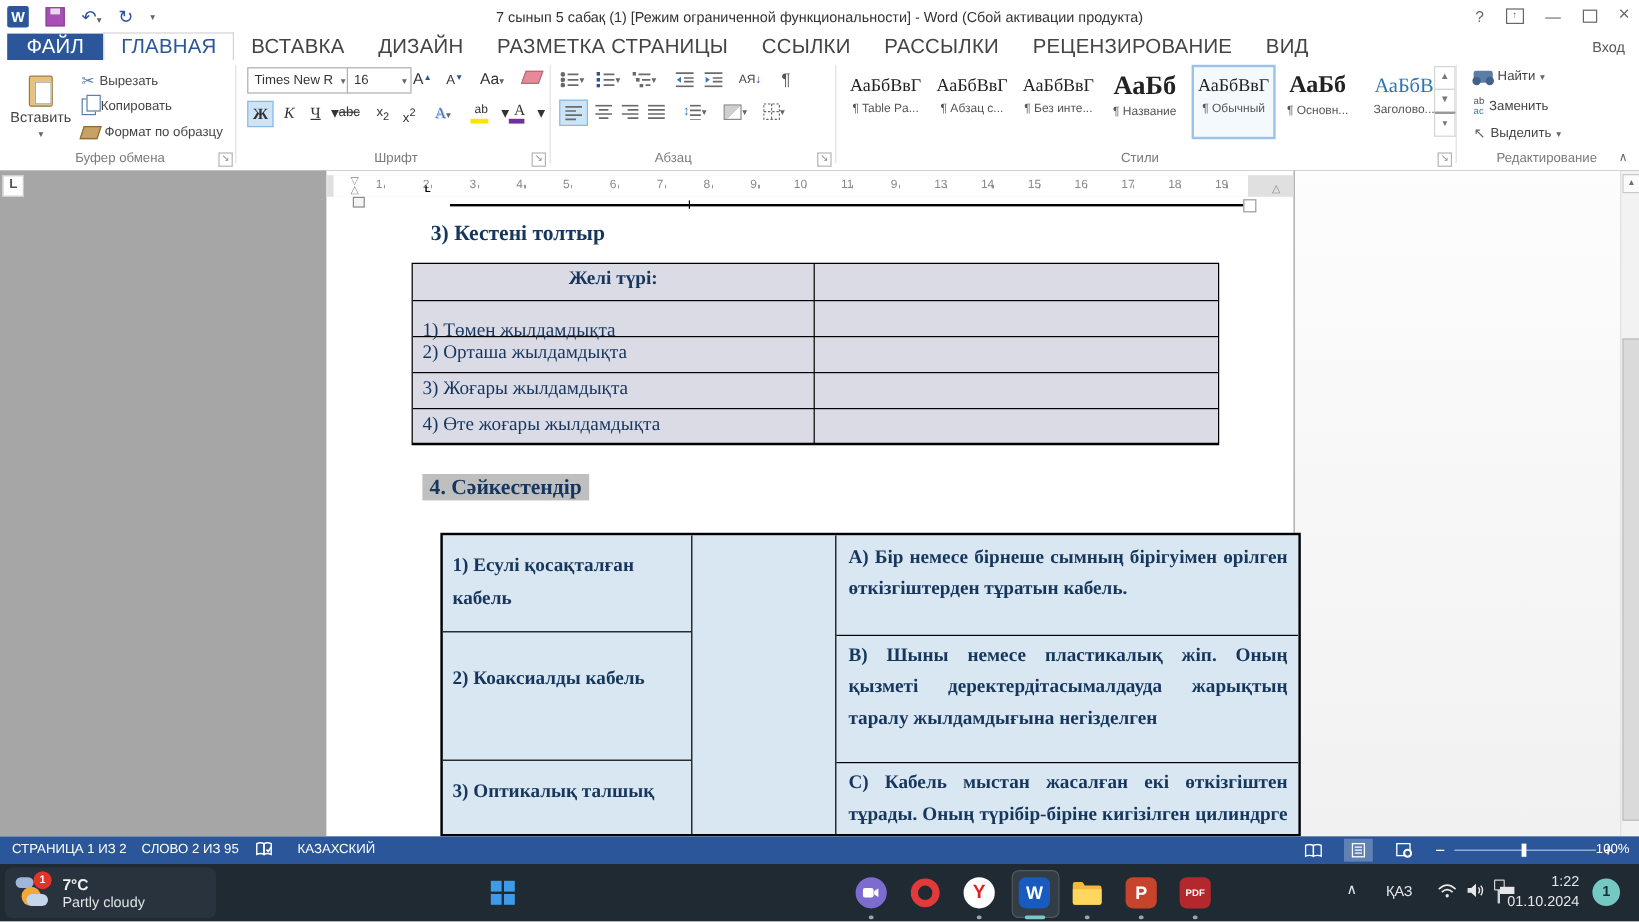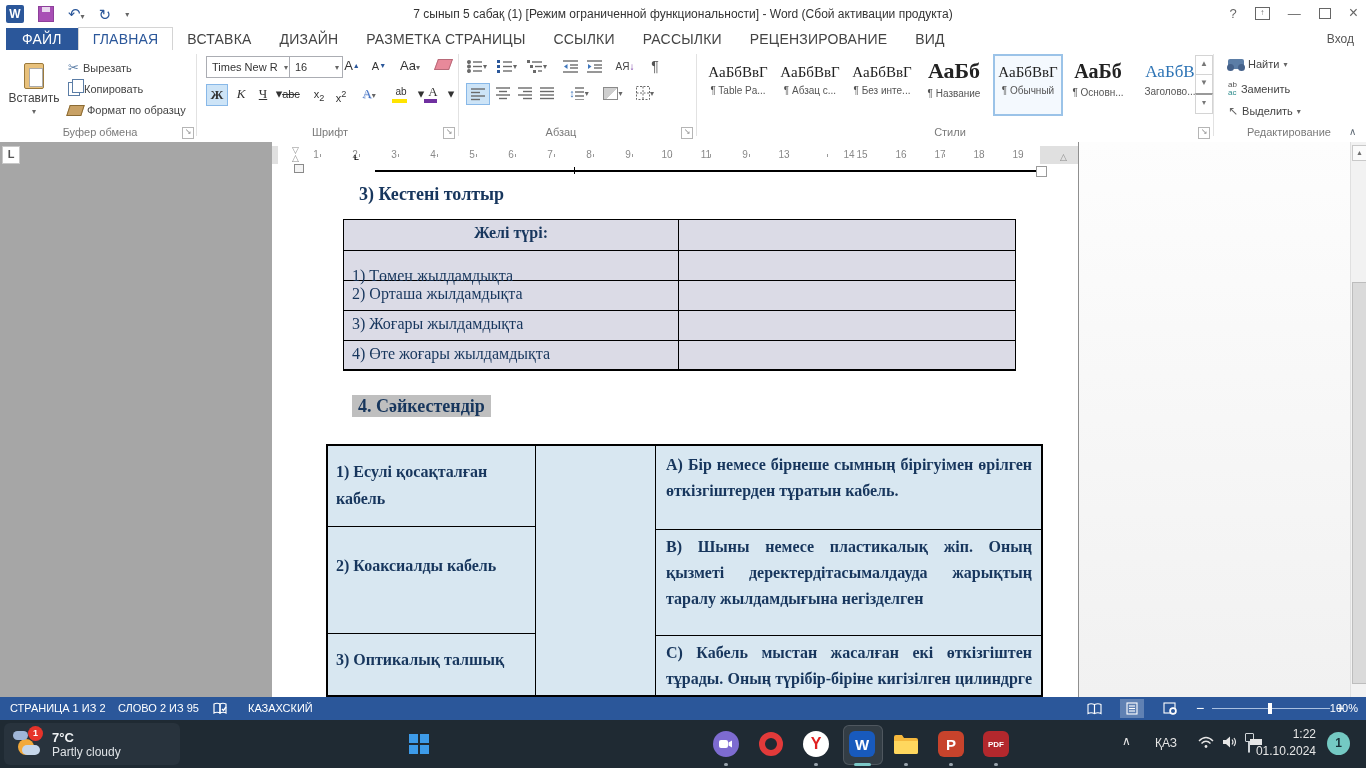"ФАЙЛ" .tab { font-size: 14px -> 17px }
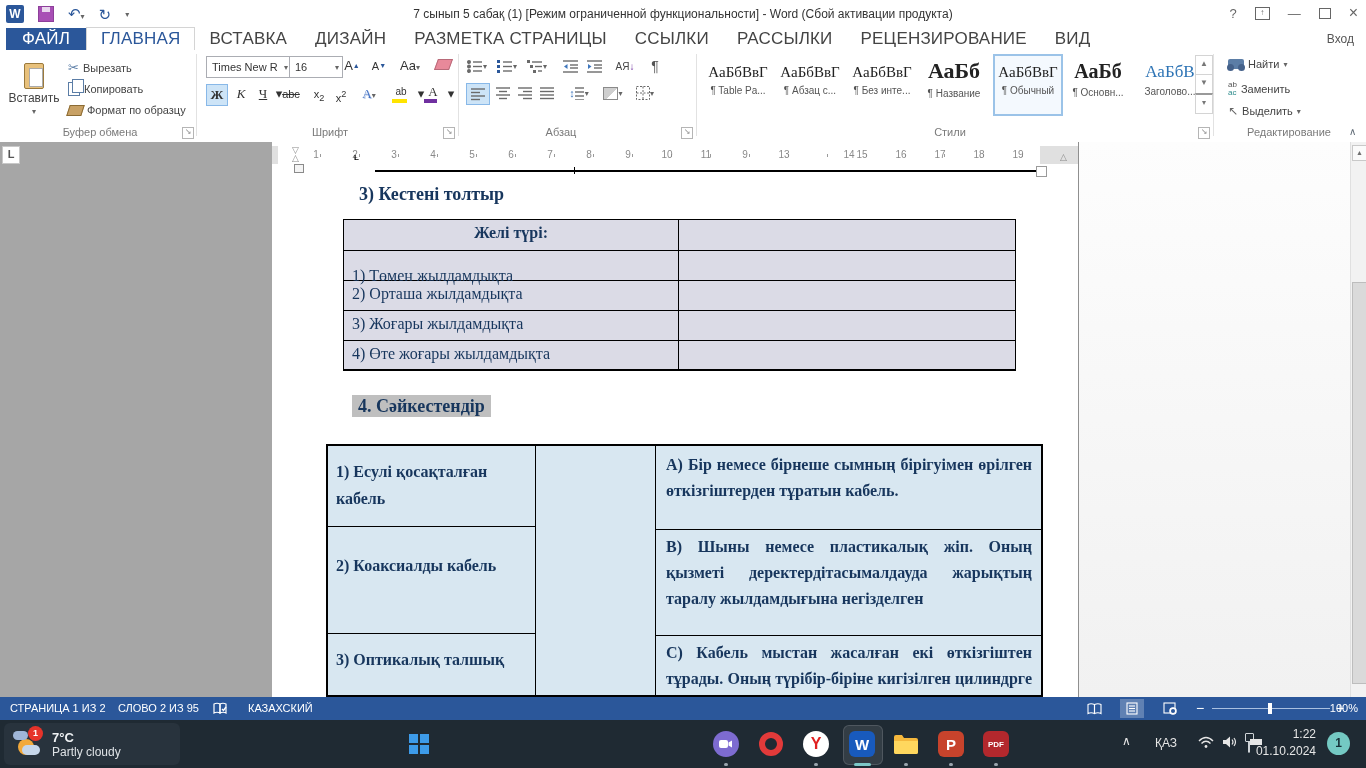"14" span.rnum { left: 577px -> 551px }
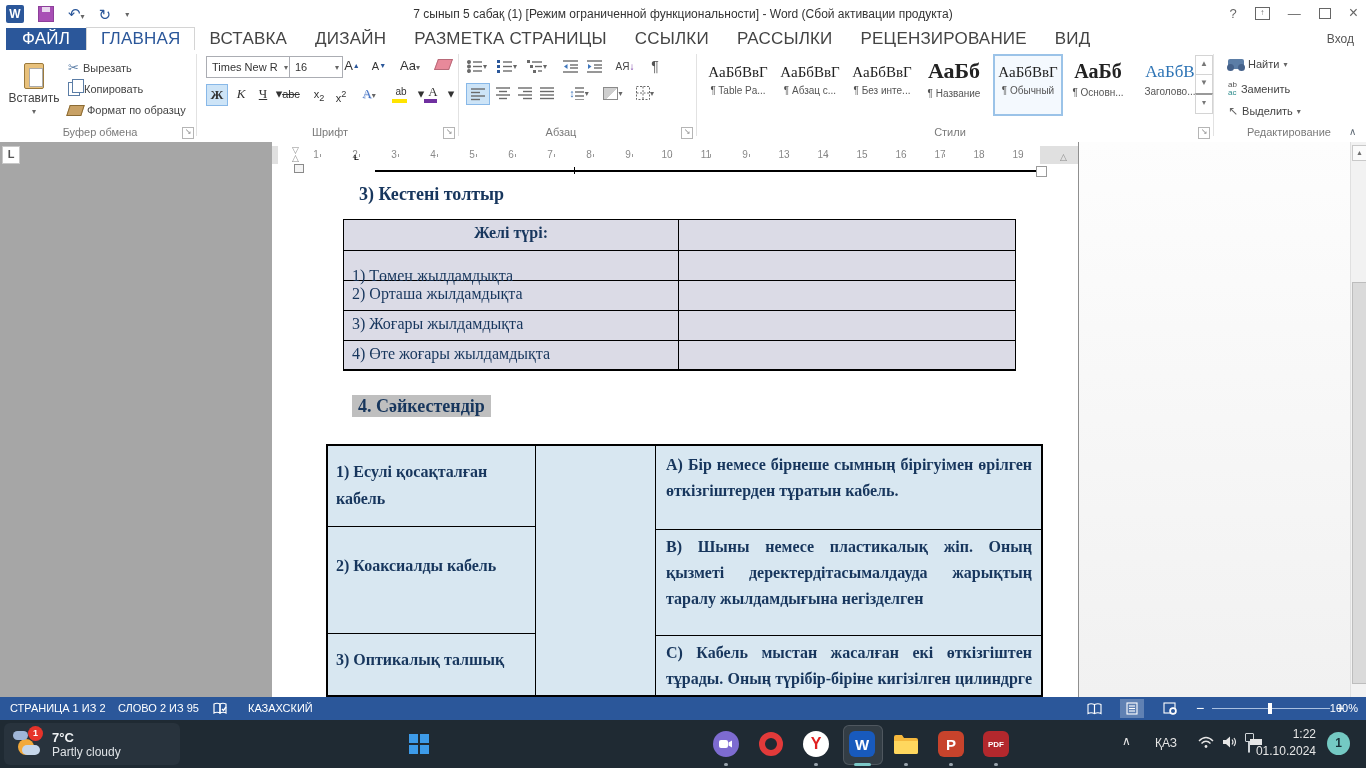"1) Есулі қосақталған кабель" .t2 { margin-left: none -> 41px }
